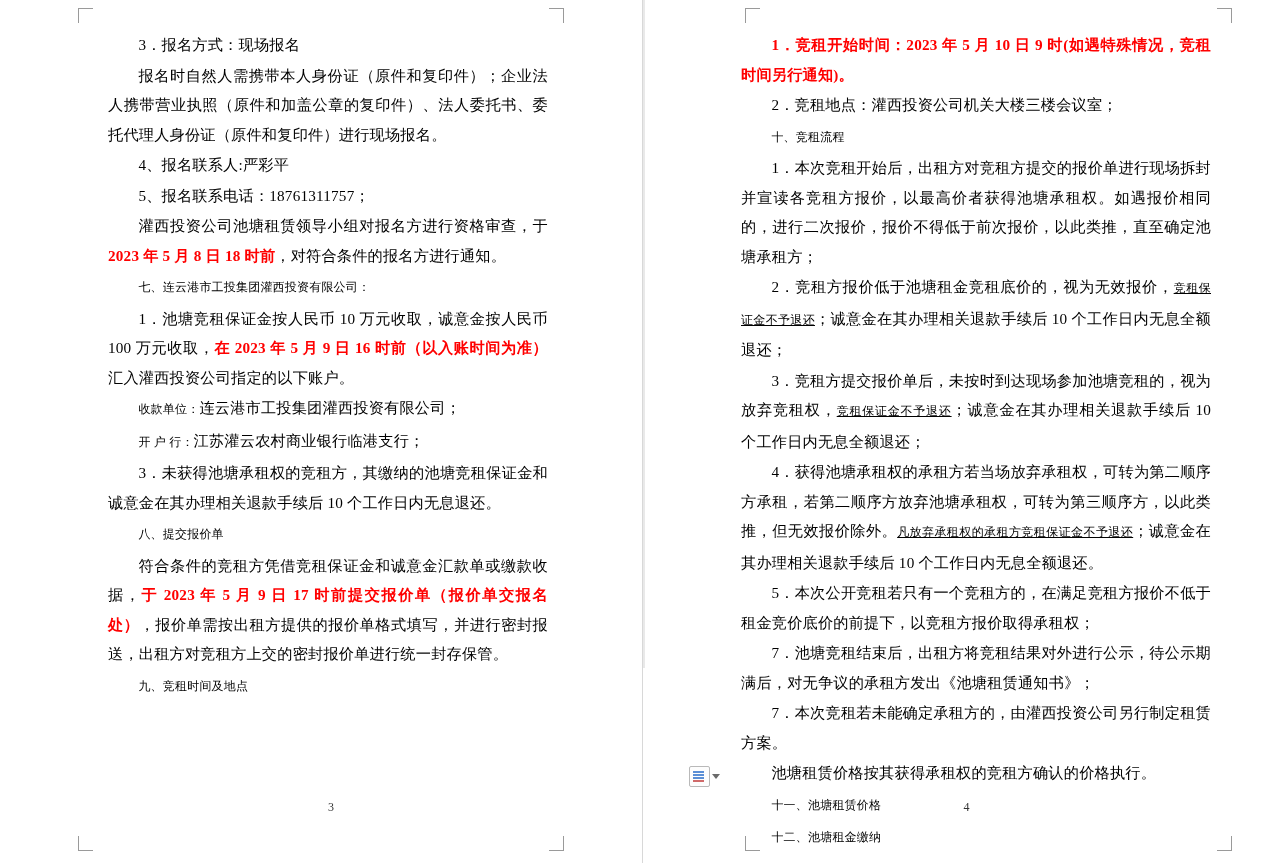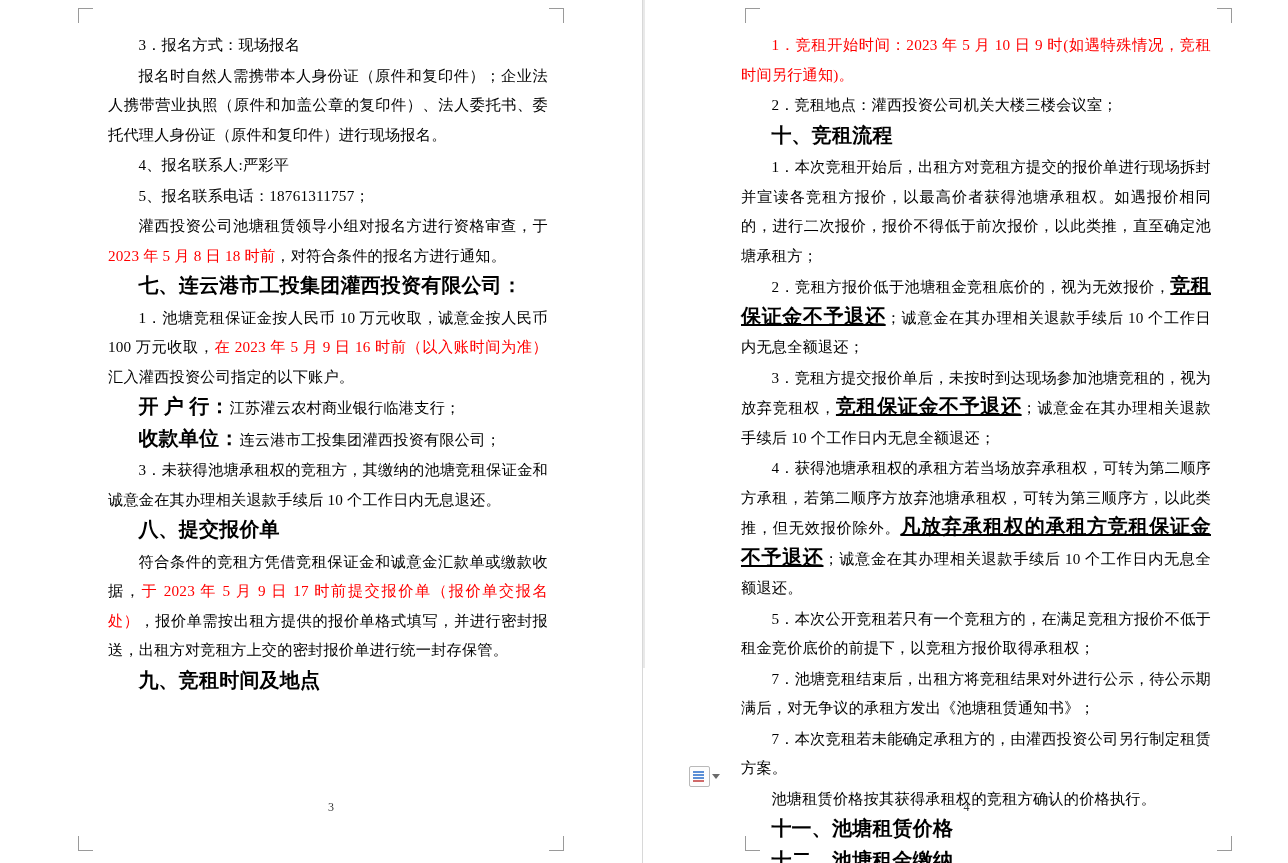"1．竞租开始时间：2023 年 5 月 10" .red { font-weight: none -> bold }
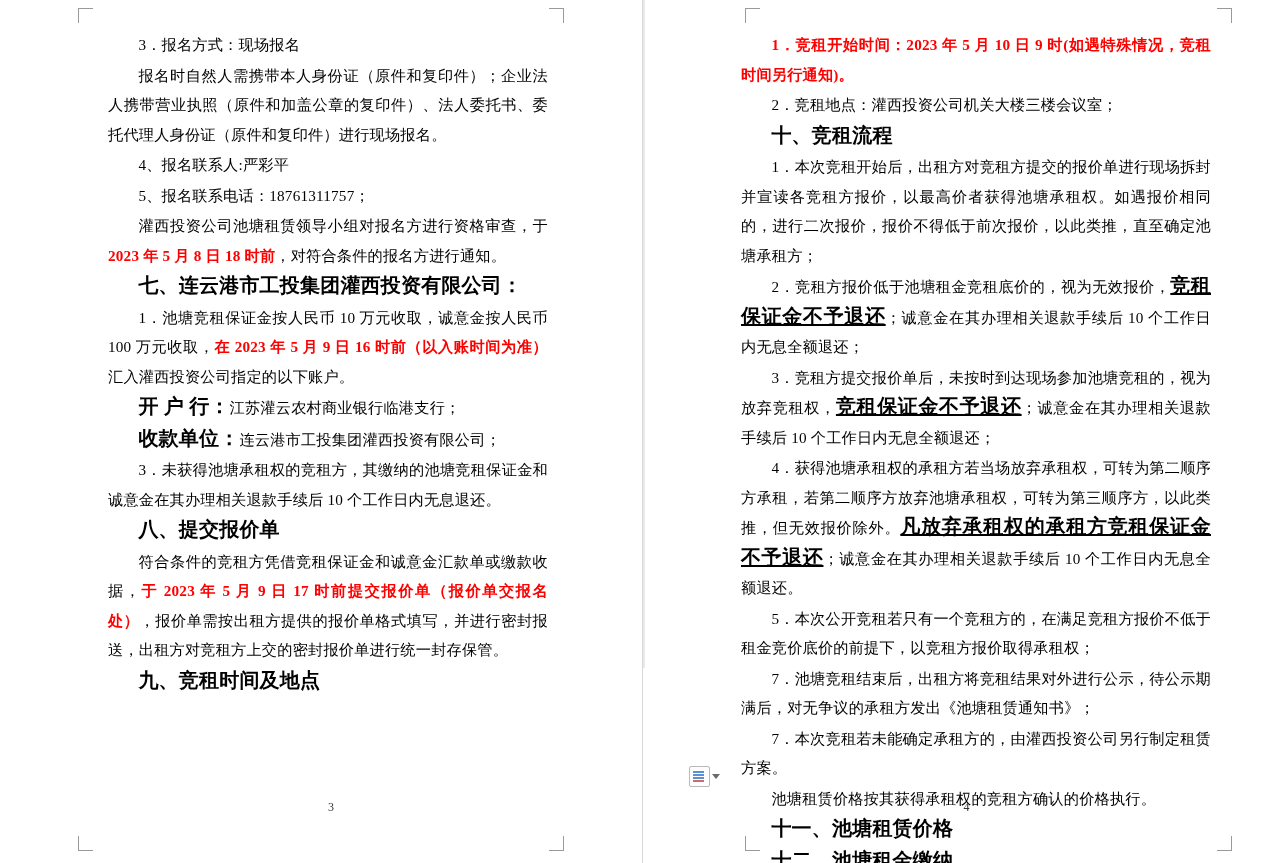"十、竞租流程" .heading { font-size: 20px -> 12px; font-weight: bold -> normal }
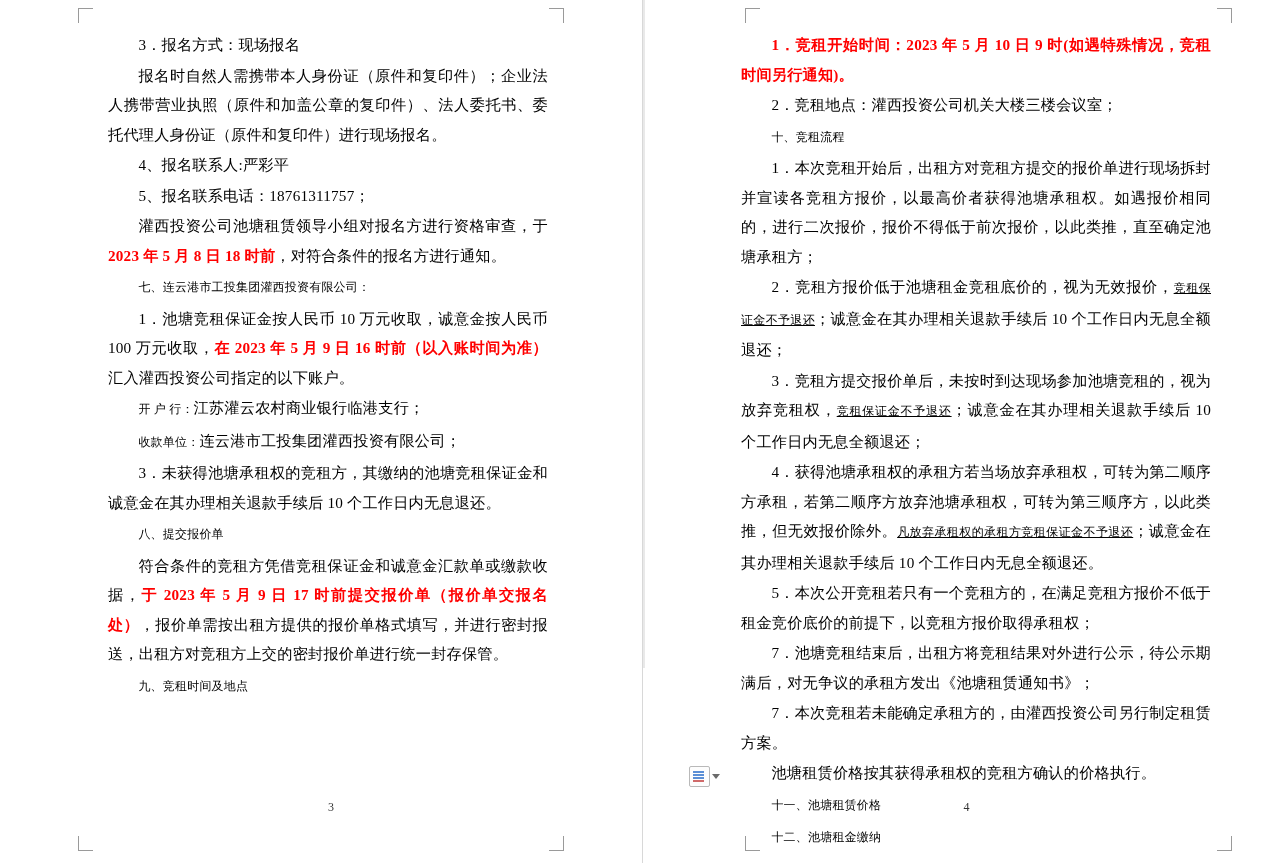"开 户 行：江苏灌云农村商业银行临港支行；" p.para { order: before "收款单位：连云港市工投集团灌西投资有限公司；" -> after "收款单位：连云港市工投集团灌西投资有限公司；" }
